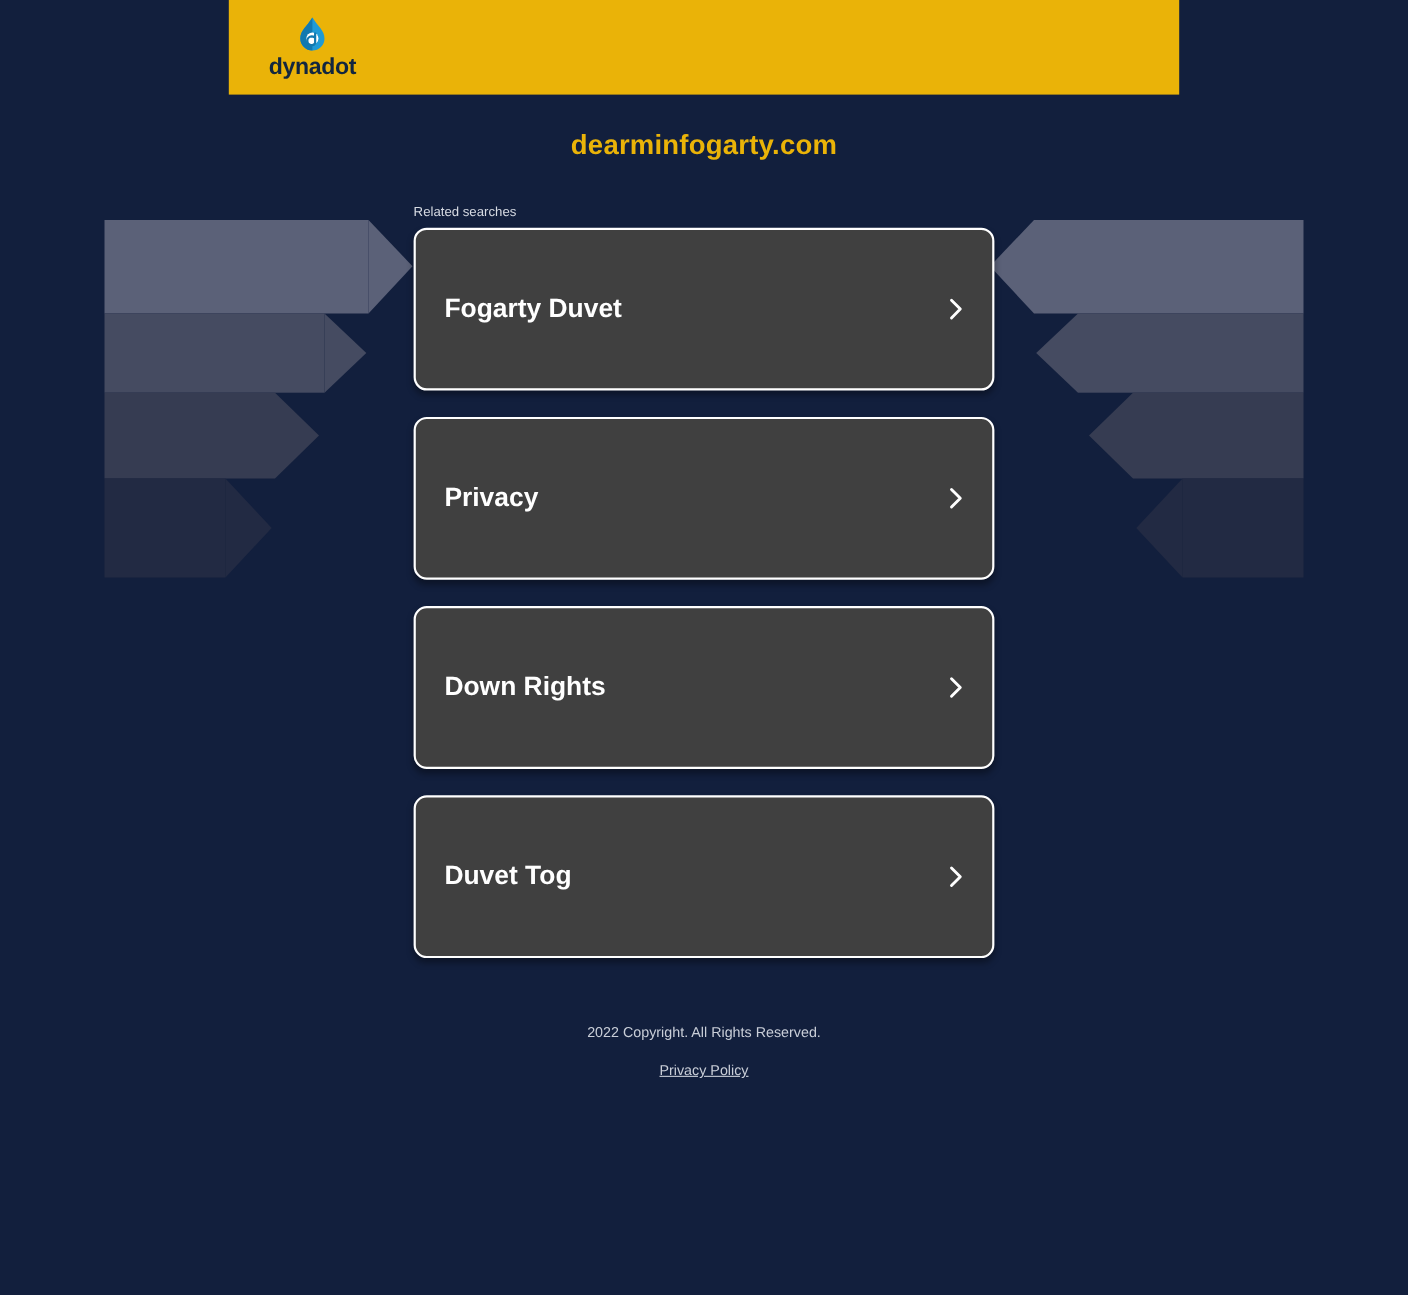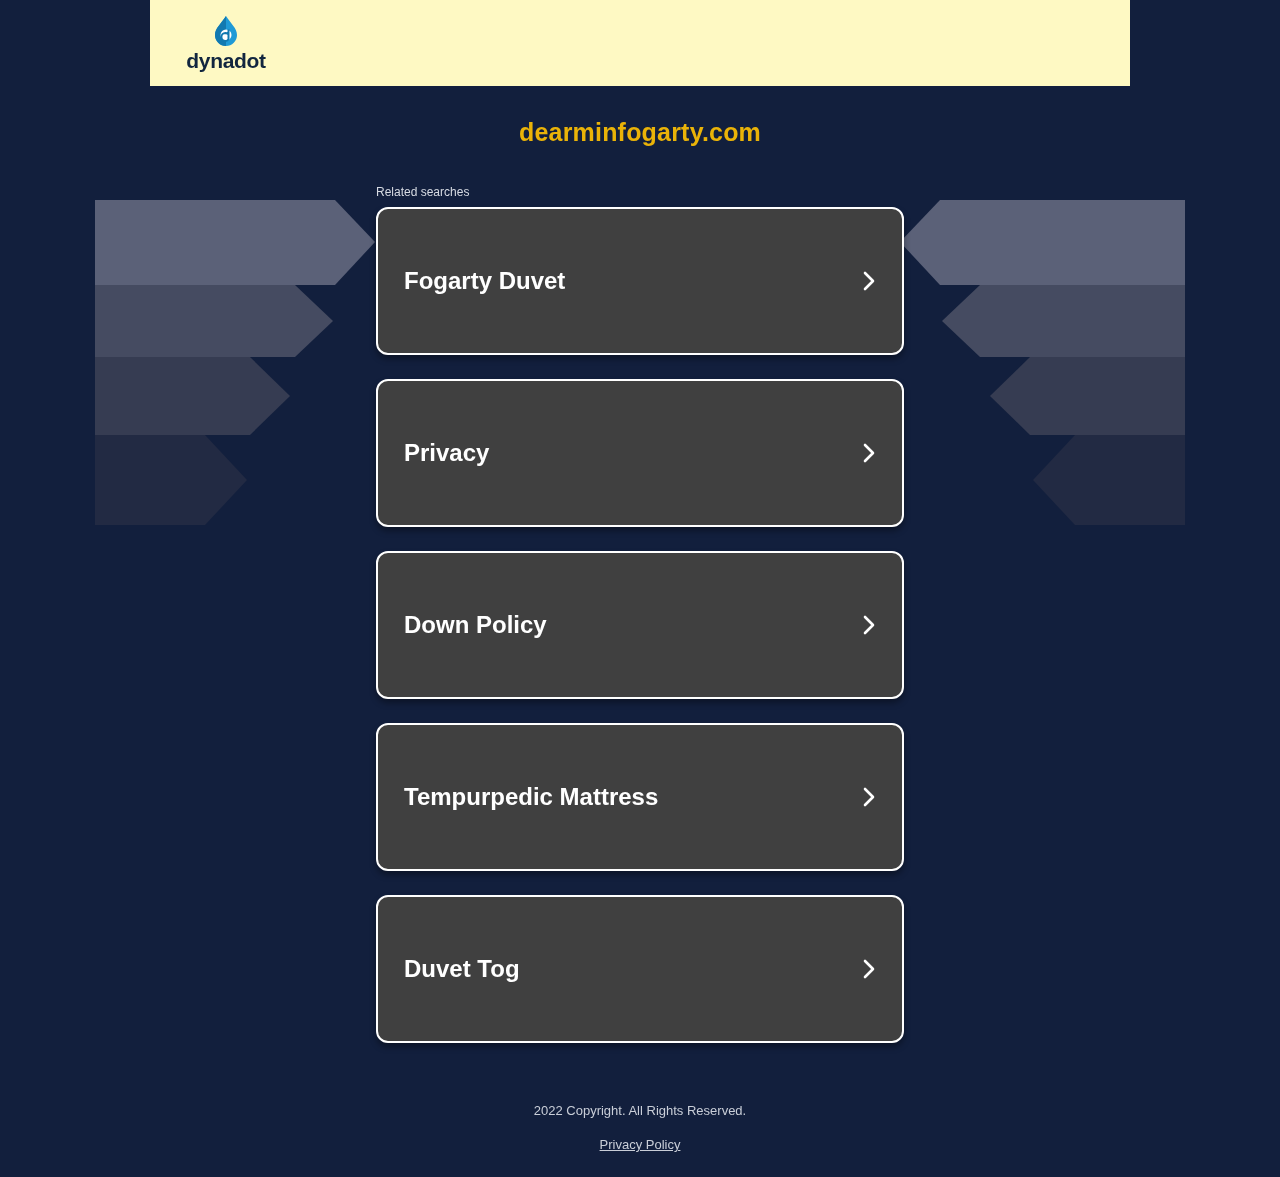"dynadot" .header-bar { background: #fef9c3 -> #eab308; width: 980px -> 864px }
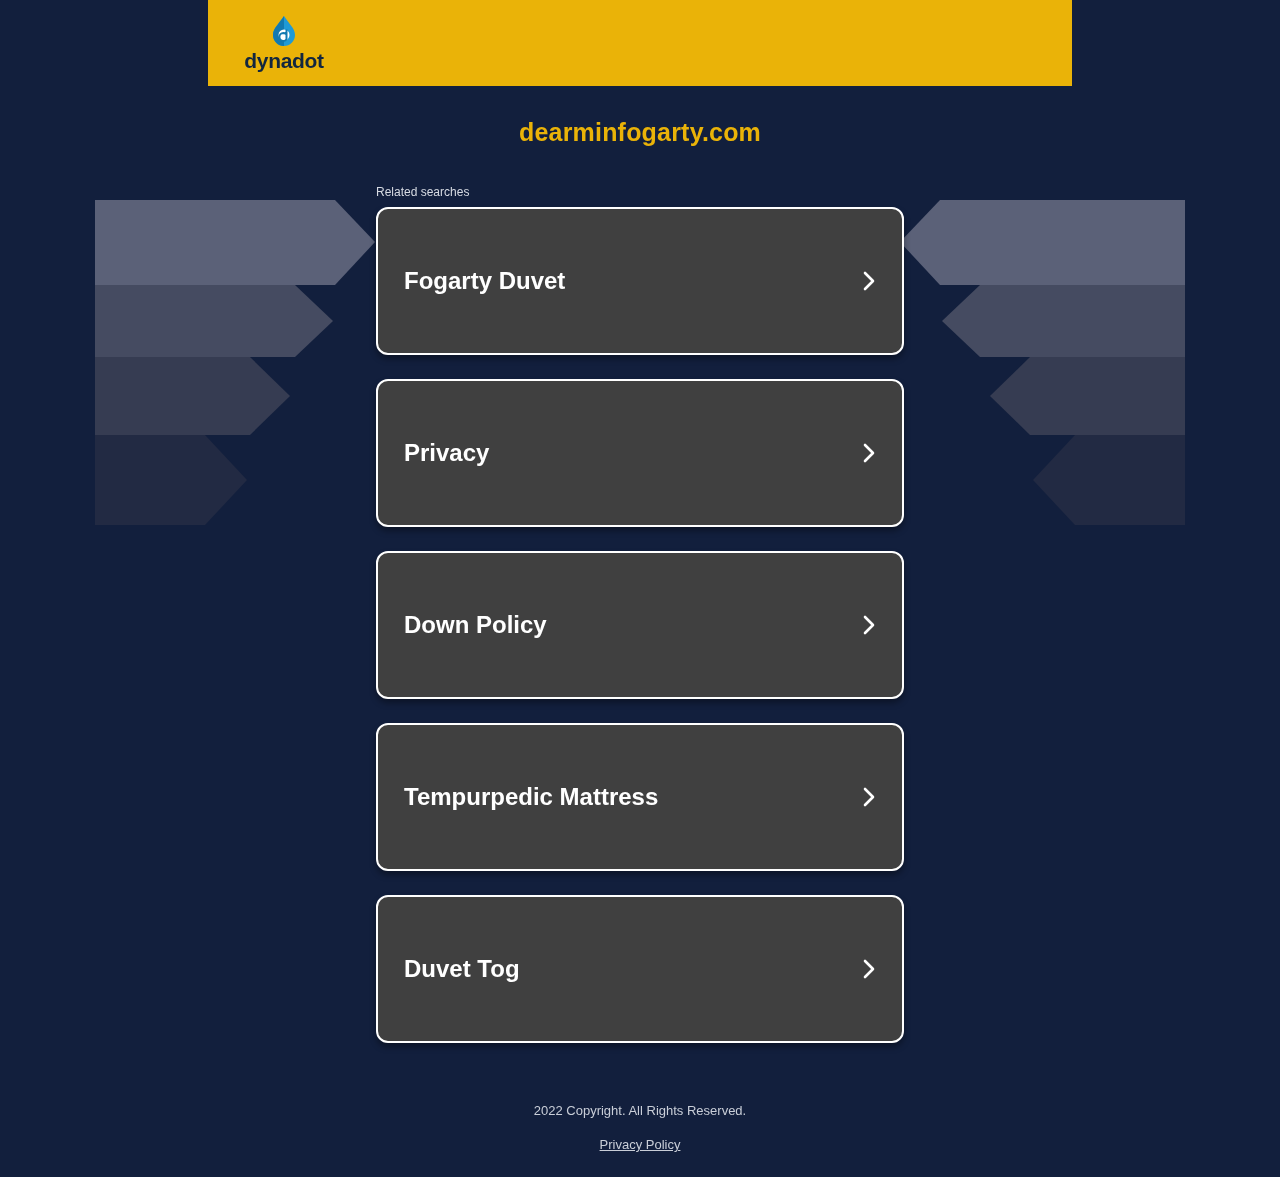"Down Policy" span.card-label { text: Policy -> Rights }
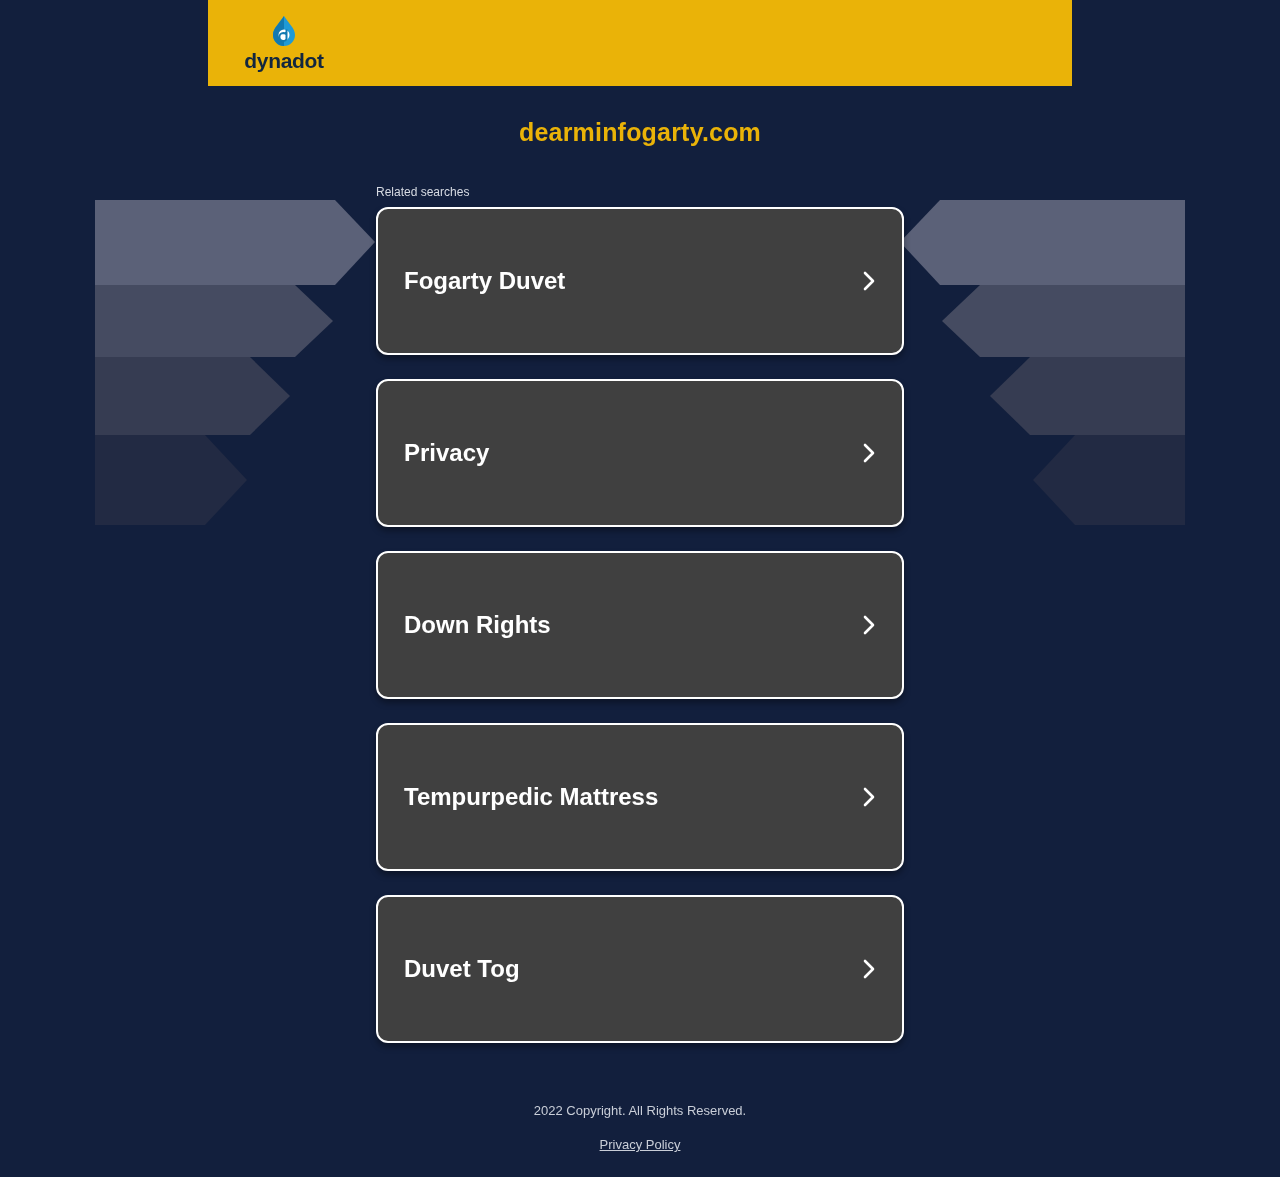"Tempurpedic Mattress" a.card { html: <a> <span>Tempurpedic Mattress</span> <span> <svg> <path></path> </svg> </span> </a> -> none }
